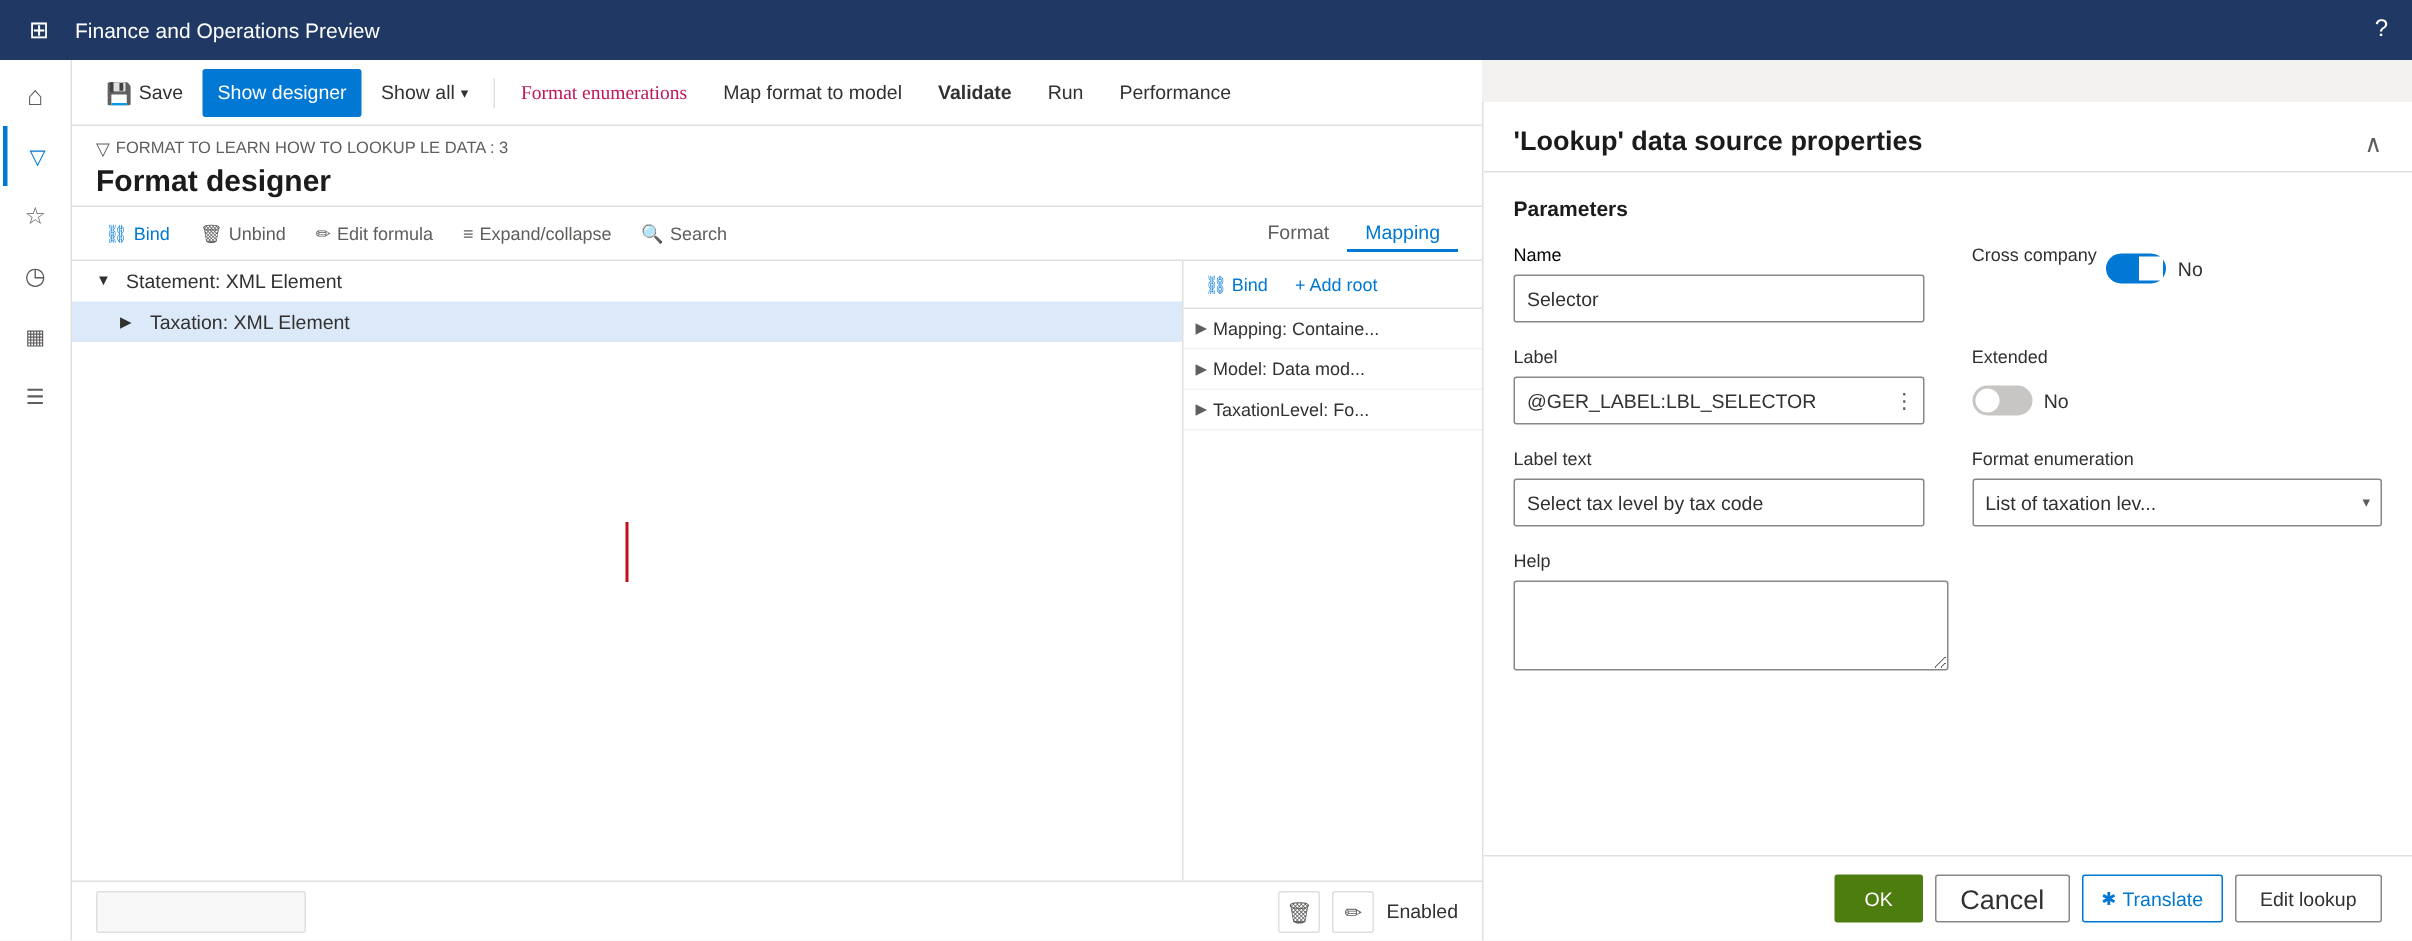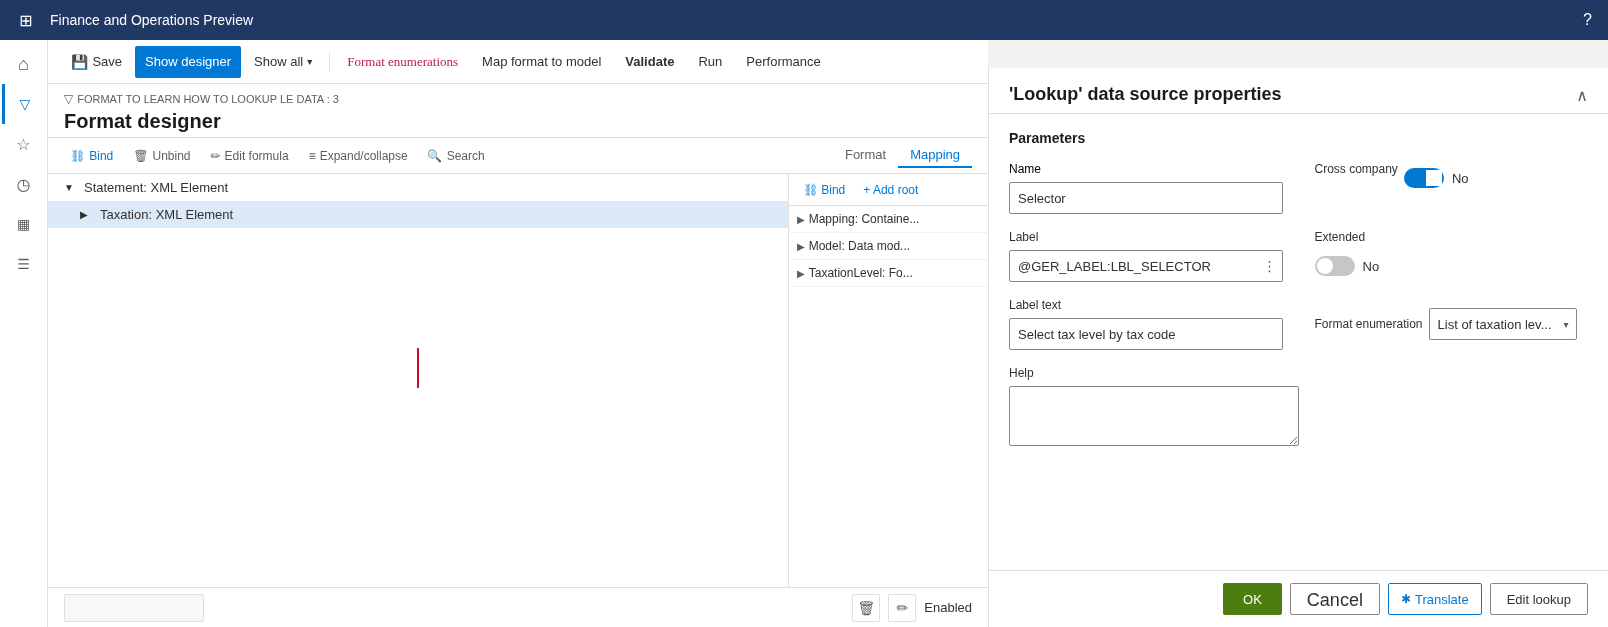"Format enumeration" div { align-items: center -> none; flex-direction: row -> column }
